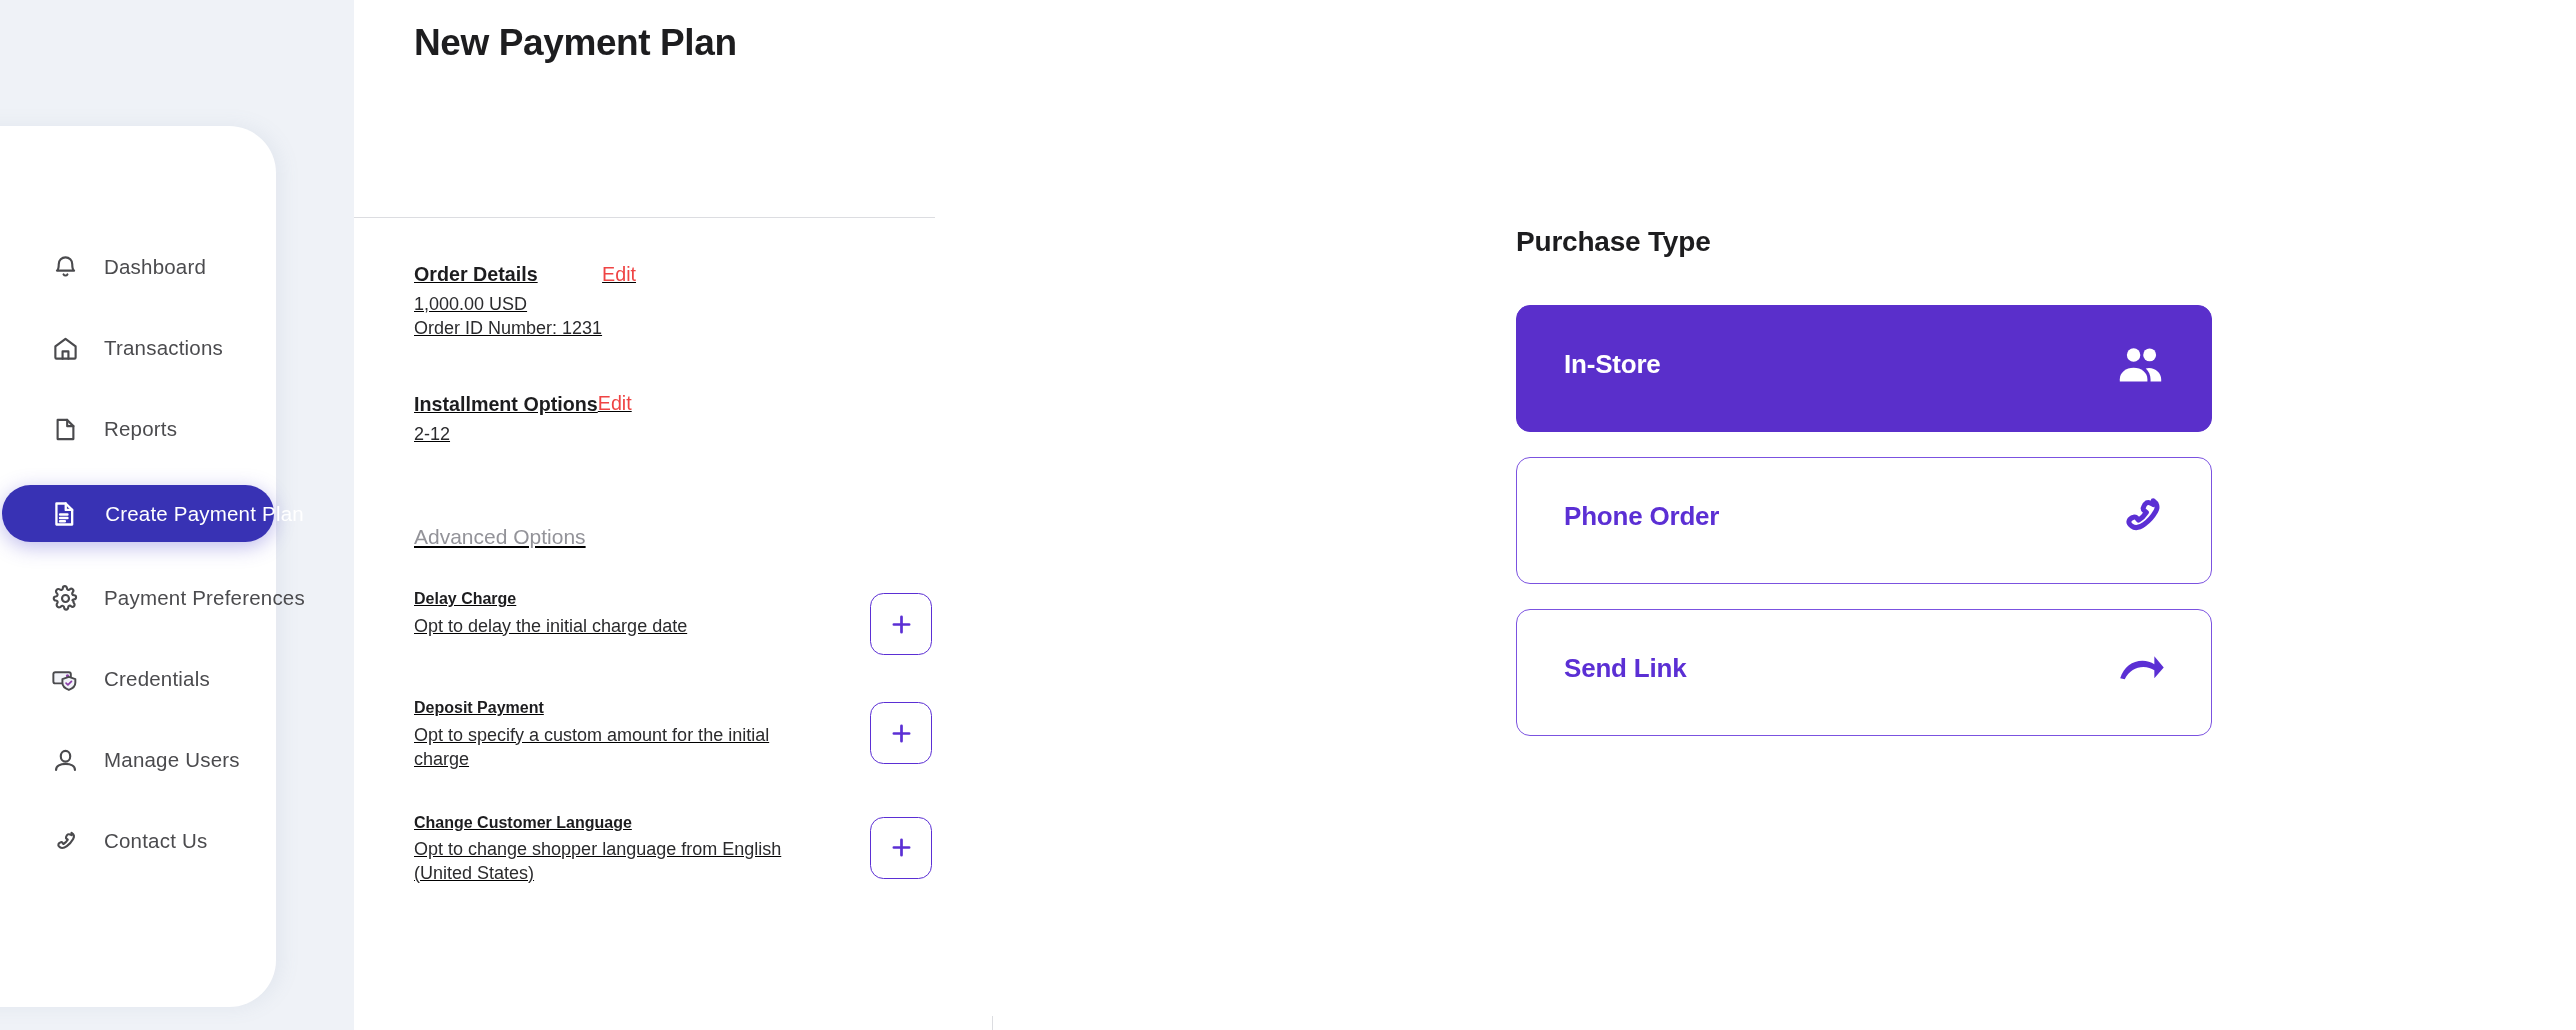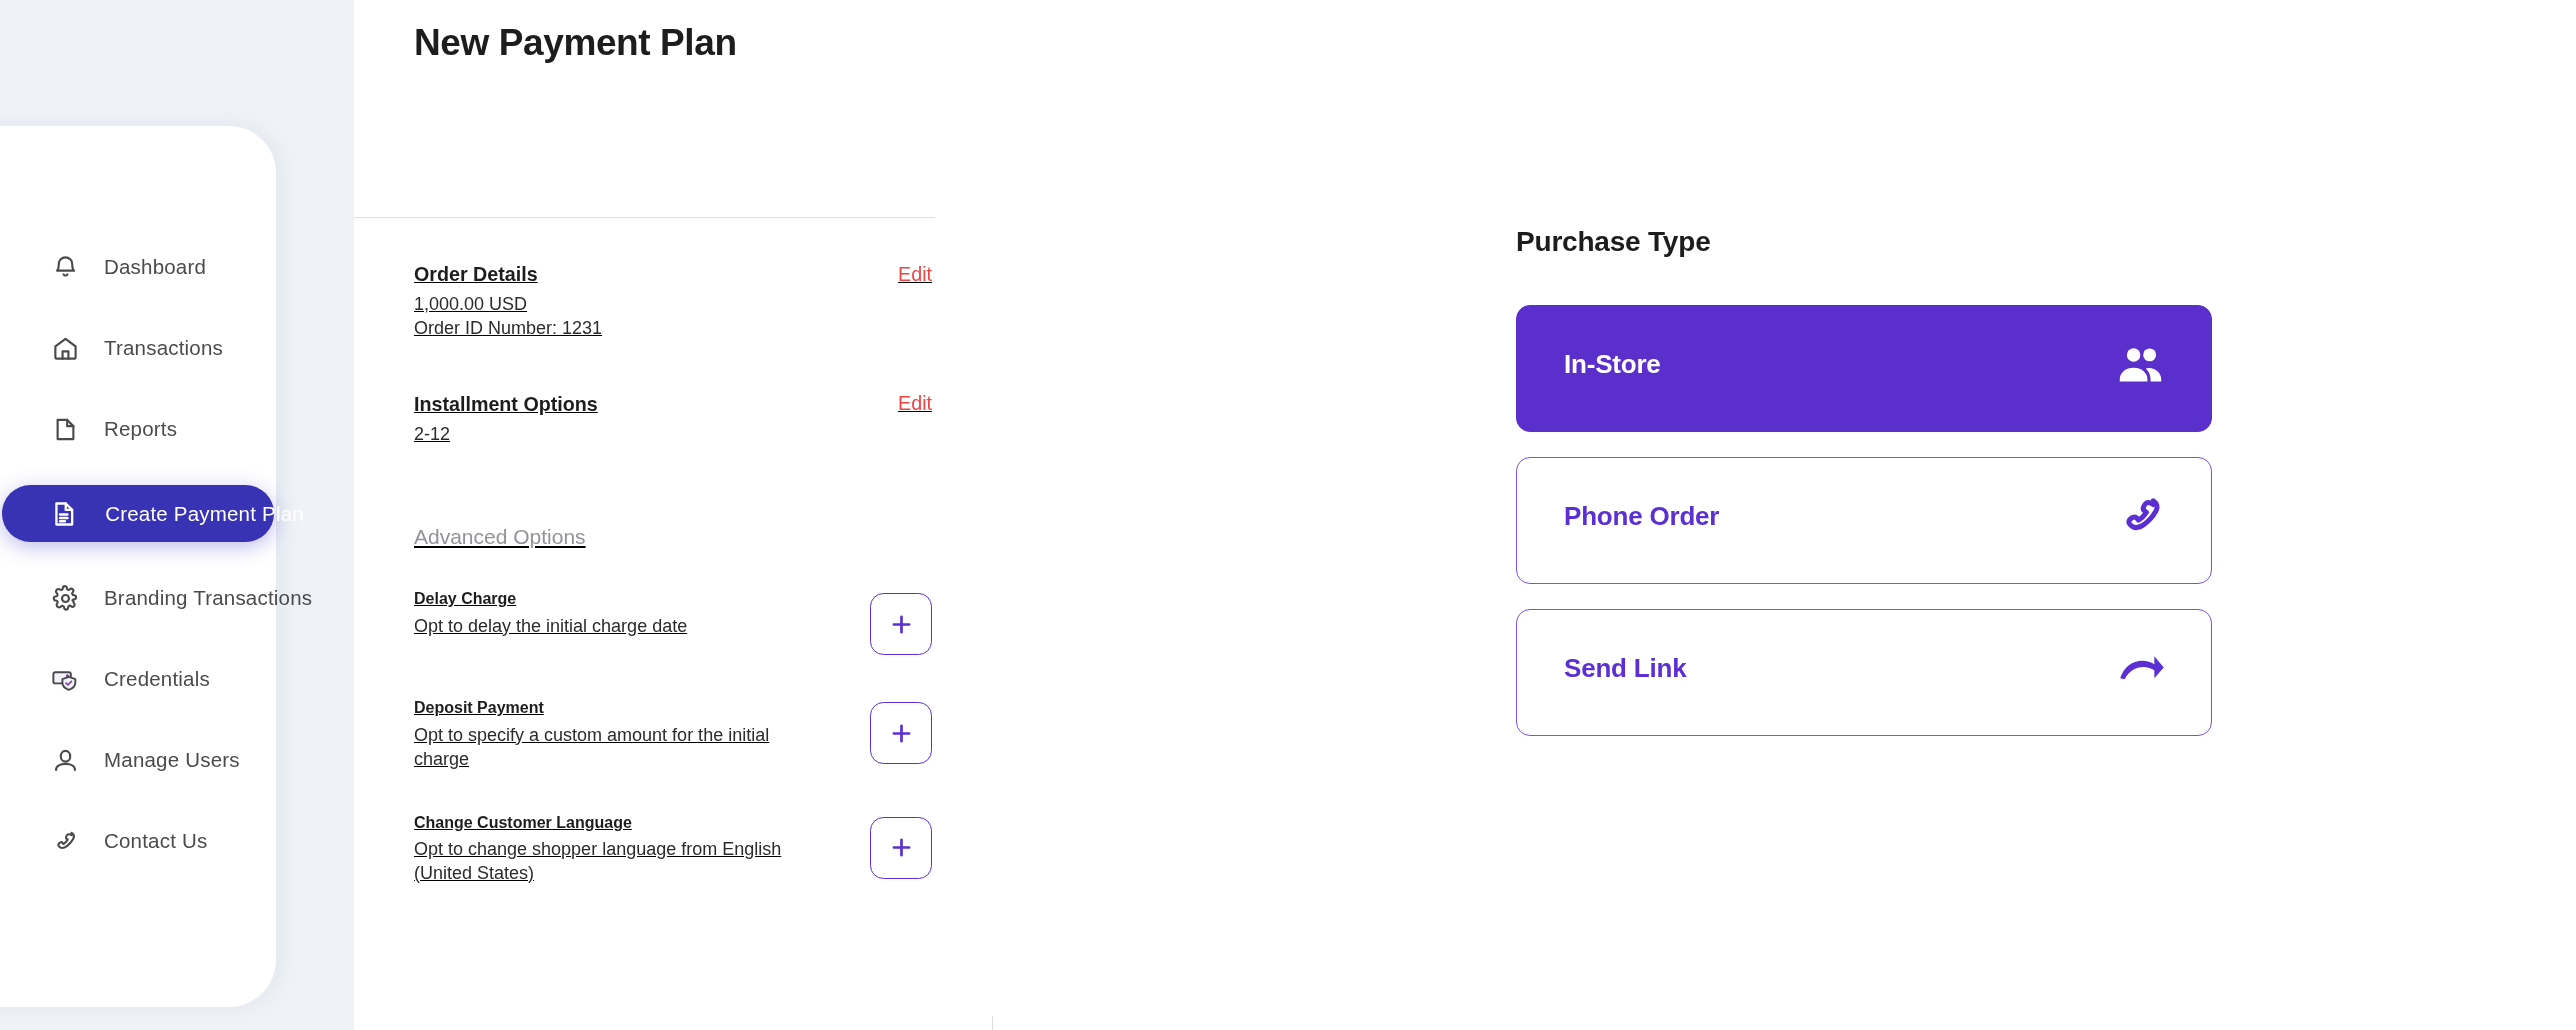"Order Details" .summary-row { justify-content: space-between -> none }
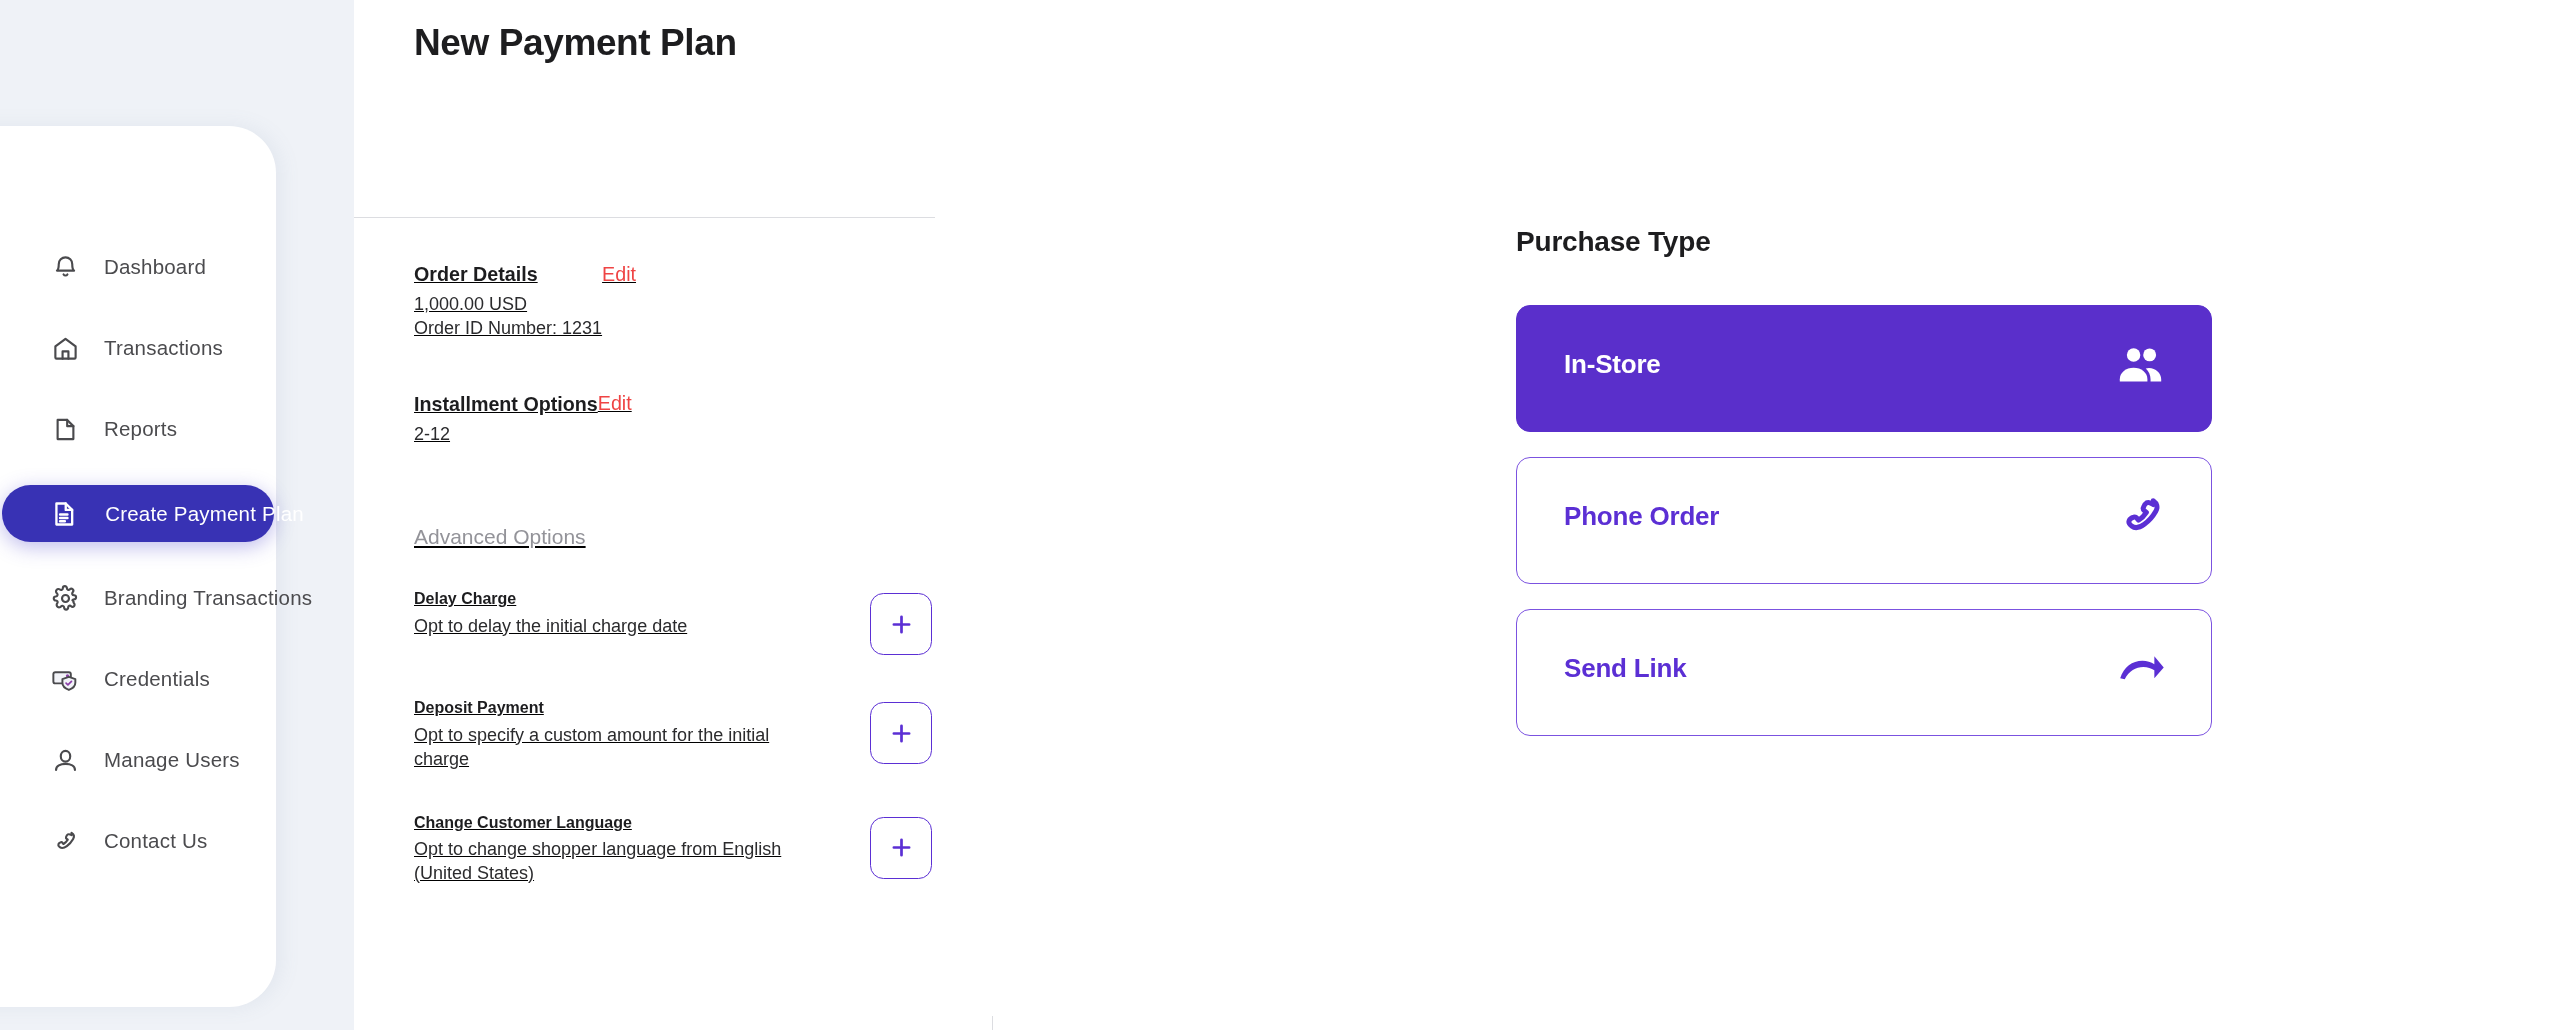"Branding Transactions" span.nav-label { text: Branding Transactions -> Payment Preferences }
